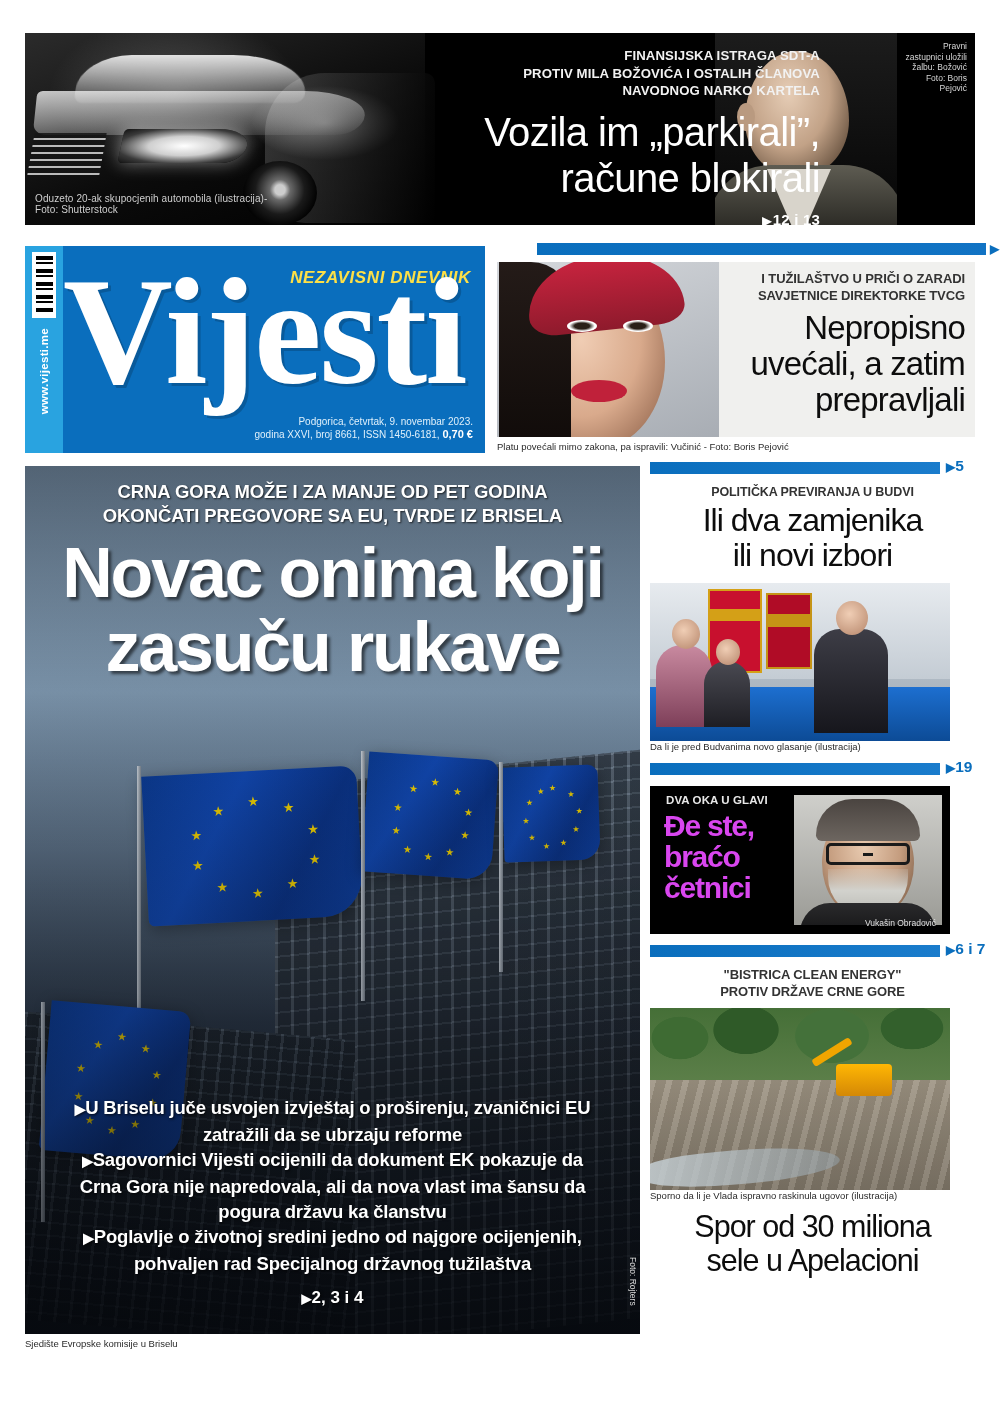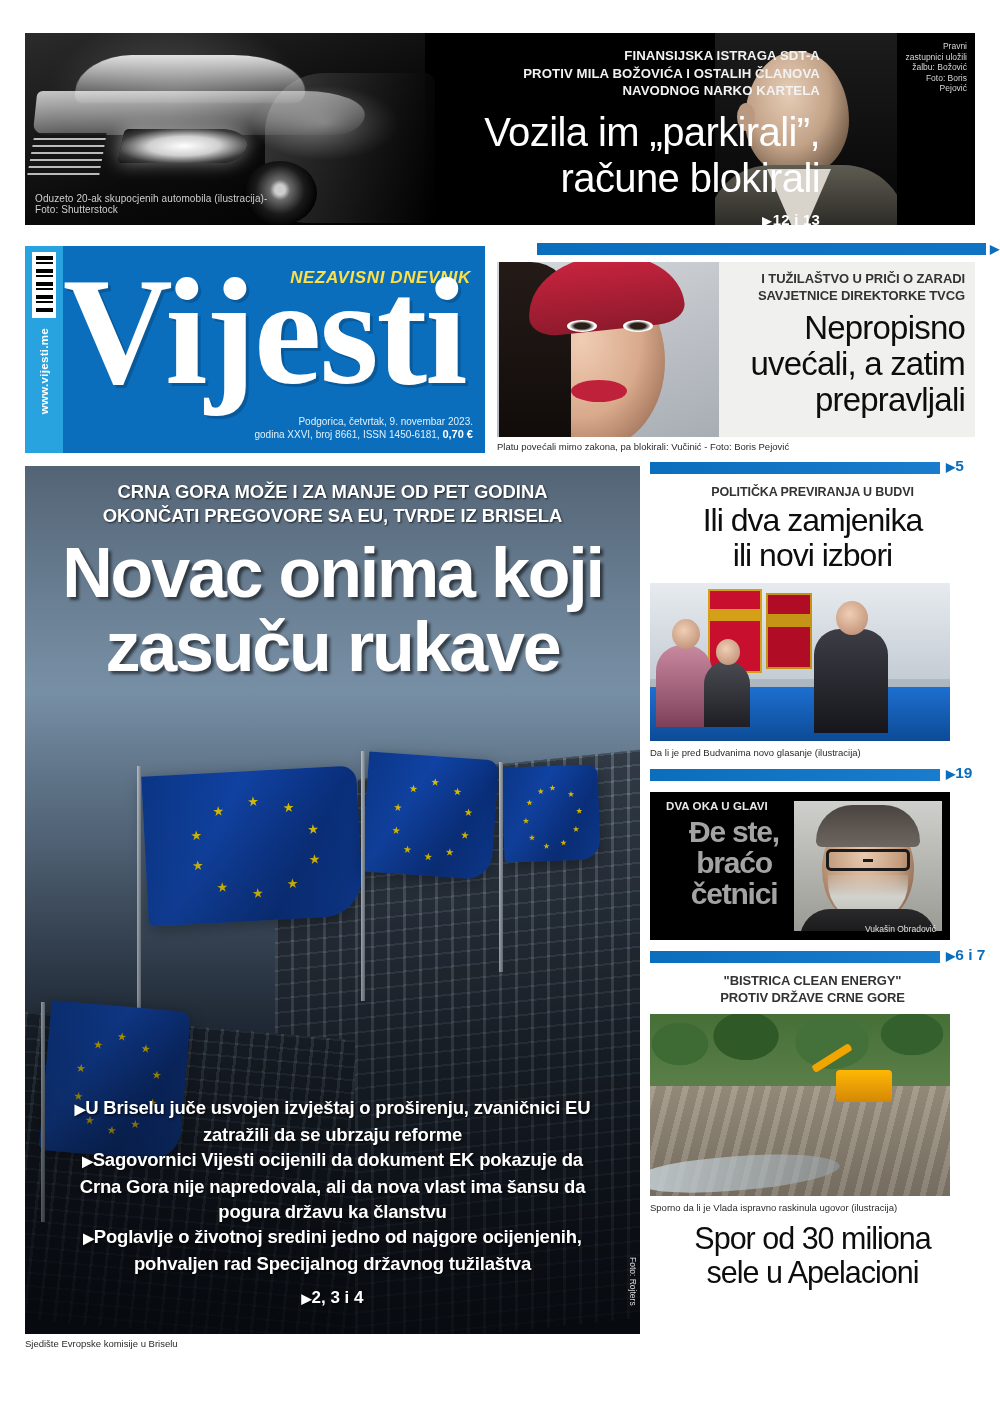"Platu povećali mimo zakona, pa" div.tr-caption { text: blokirali -> ispravili }
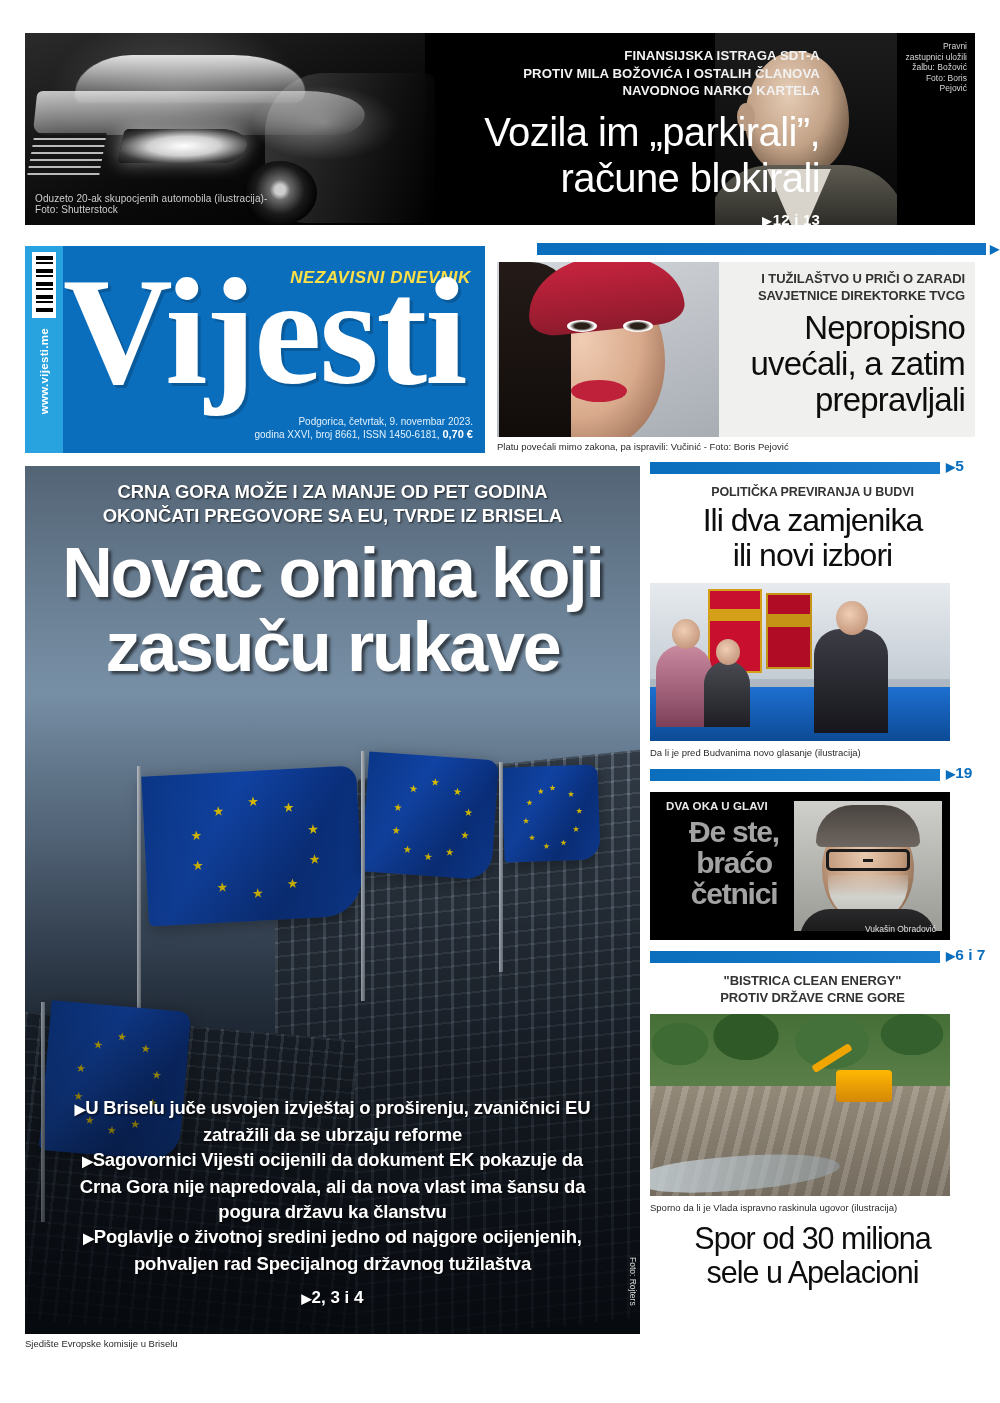"Da li je pred Budvanima" .rc-caption { margin-top: 6px -> none }
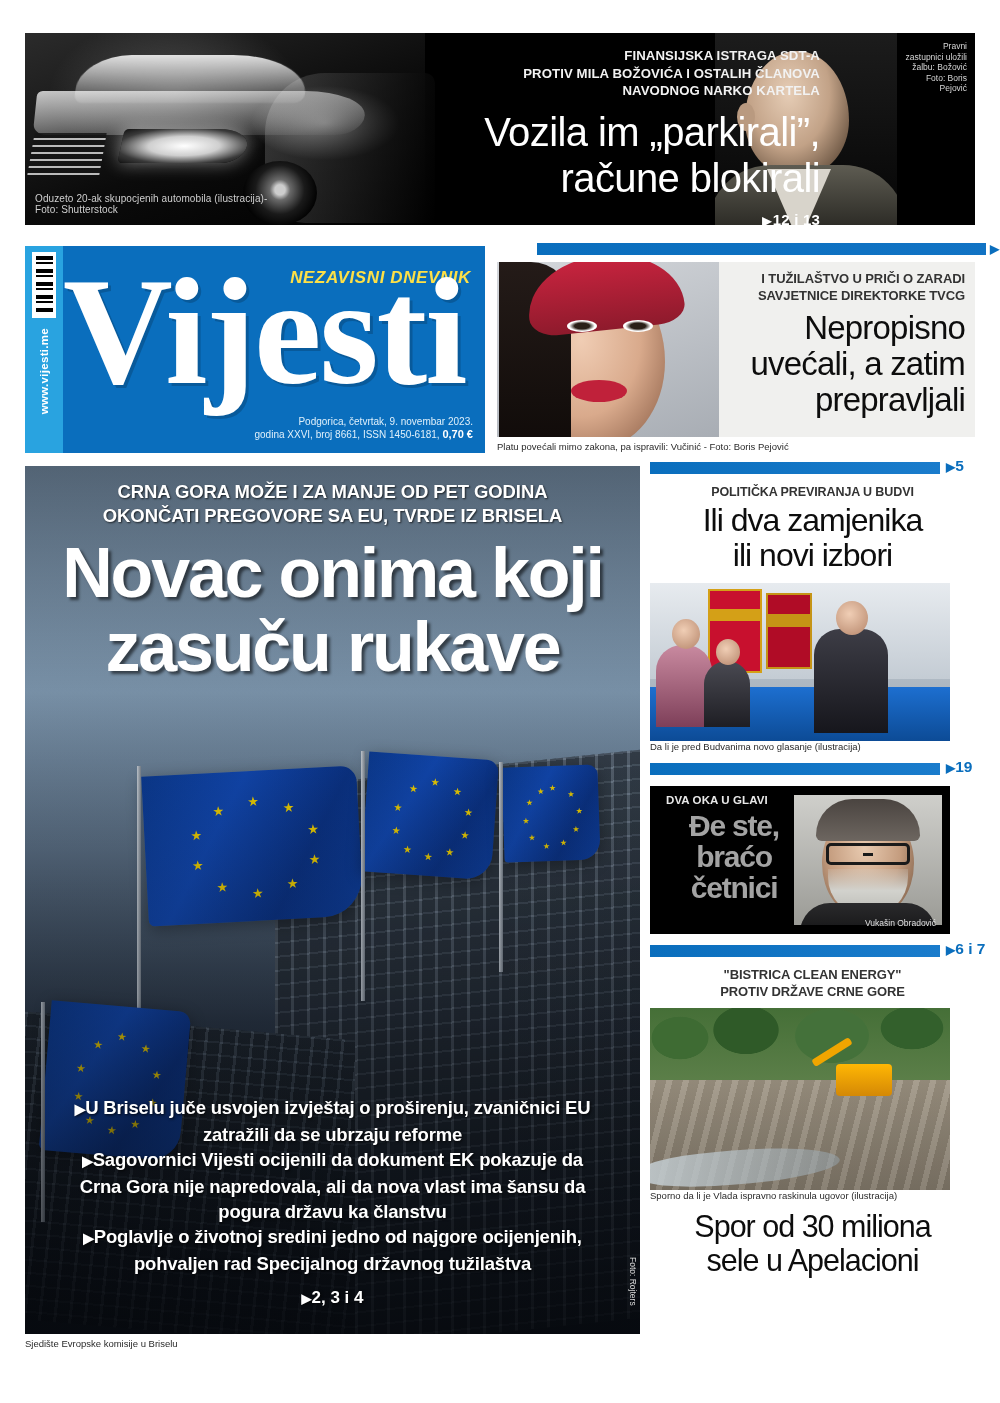"Đe ste," .do-head { color: #a3a3a3 -> #d946ef; text-align: center -> none }
